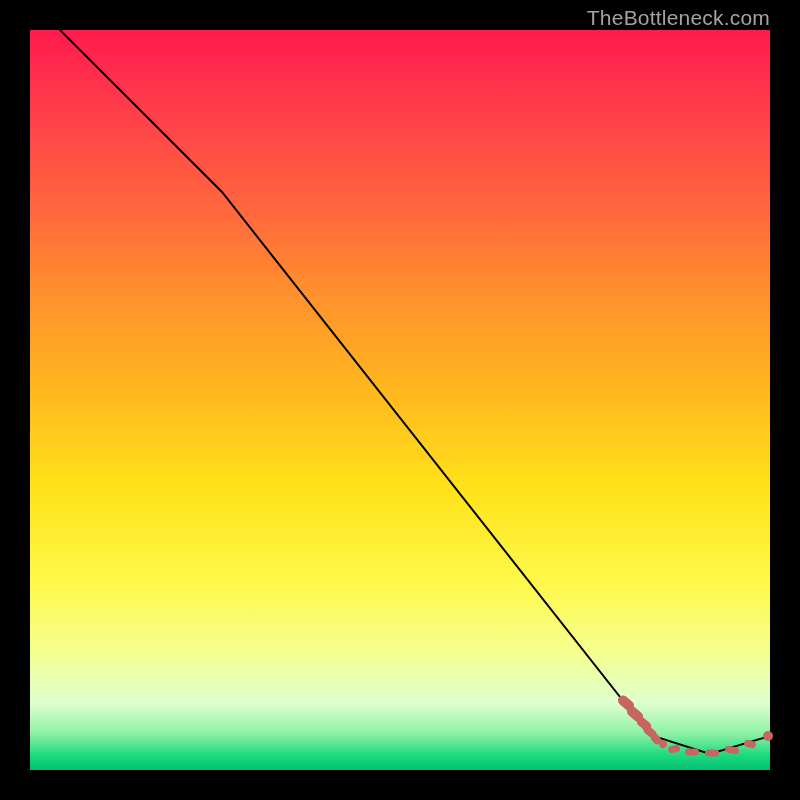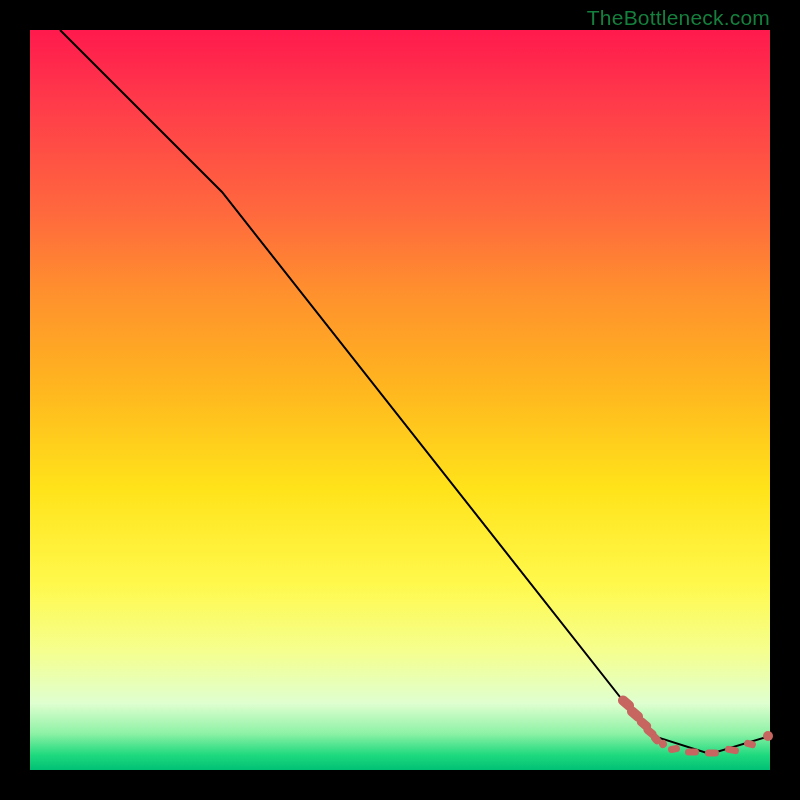"TheBottleneck.com" .watermark { color: #15803d -> #a3a3a3 }
